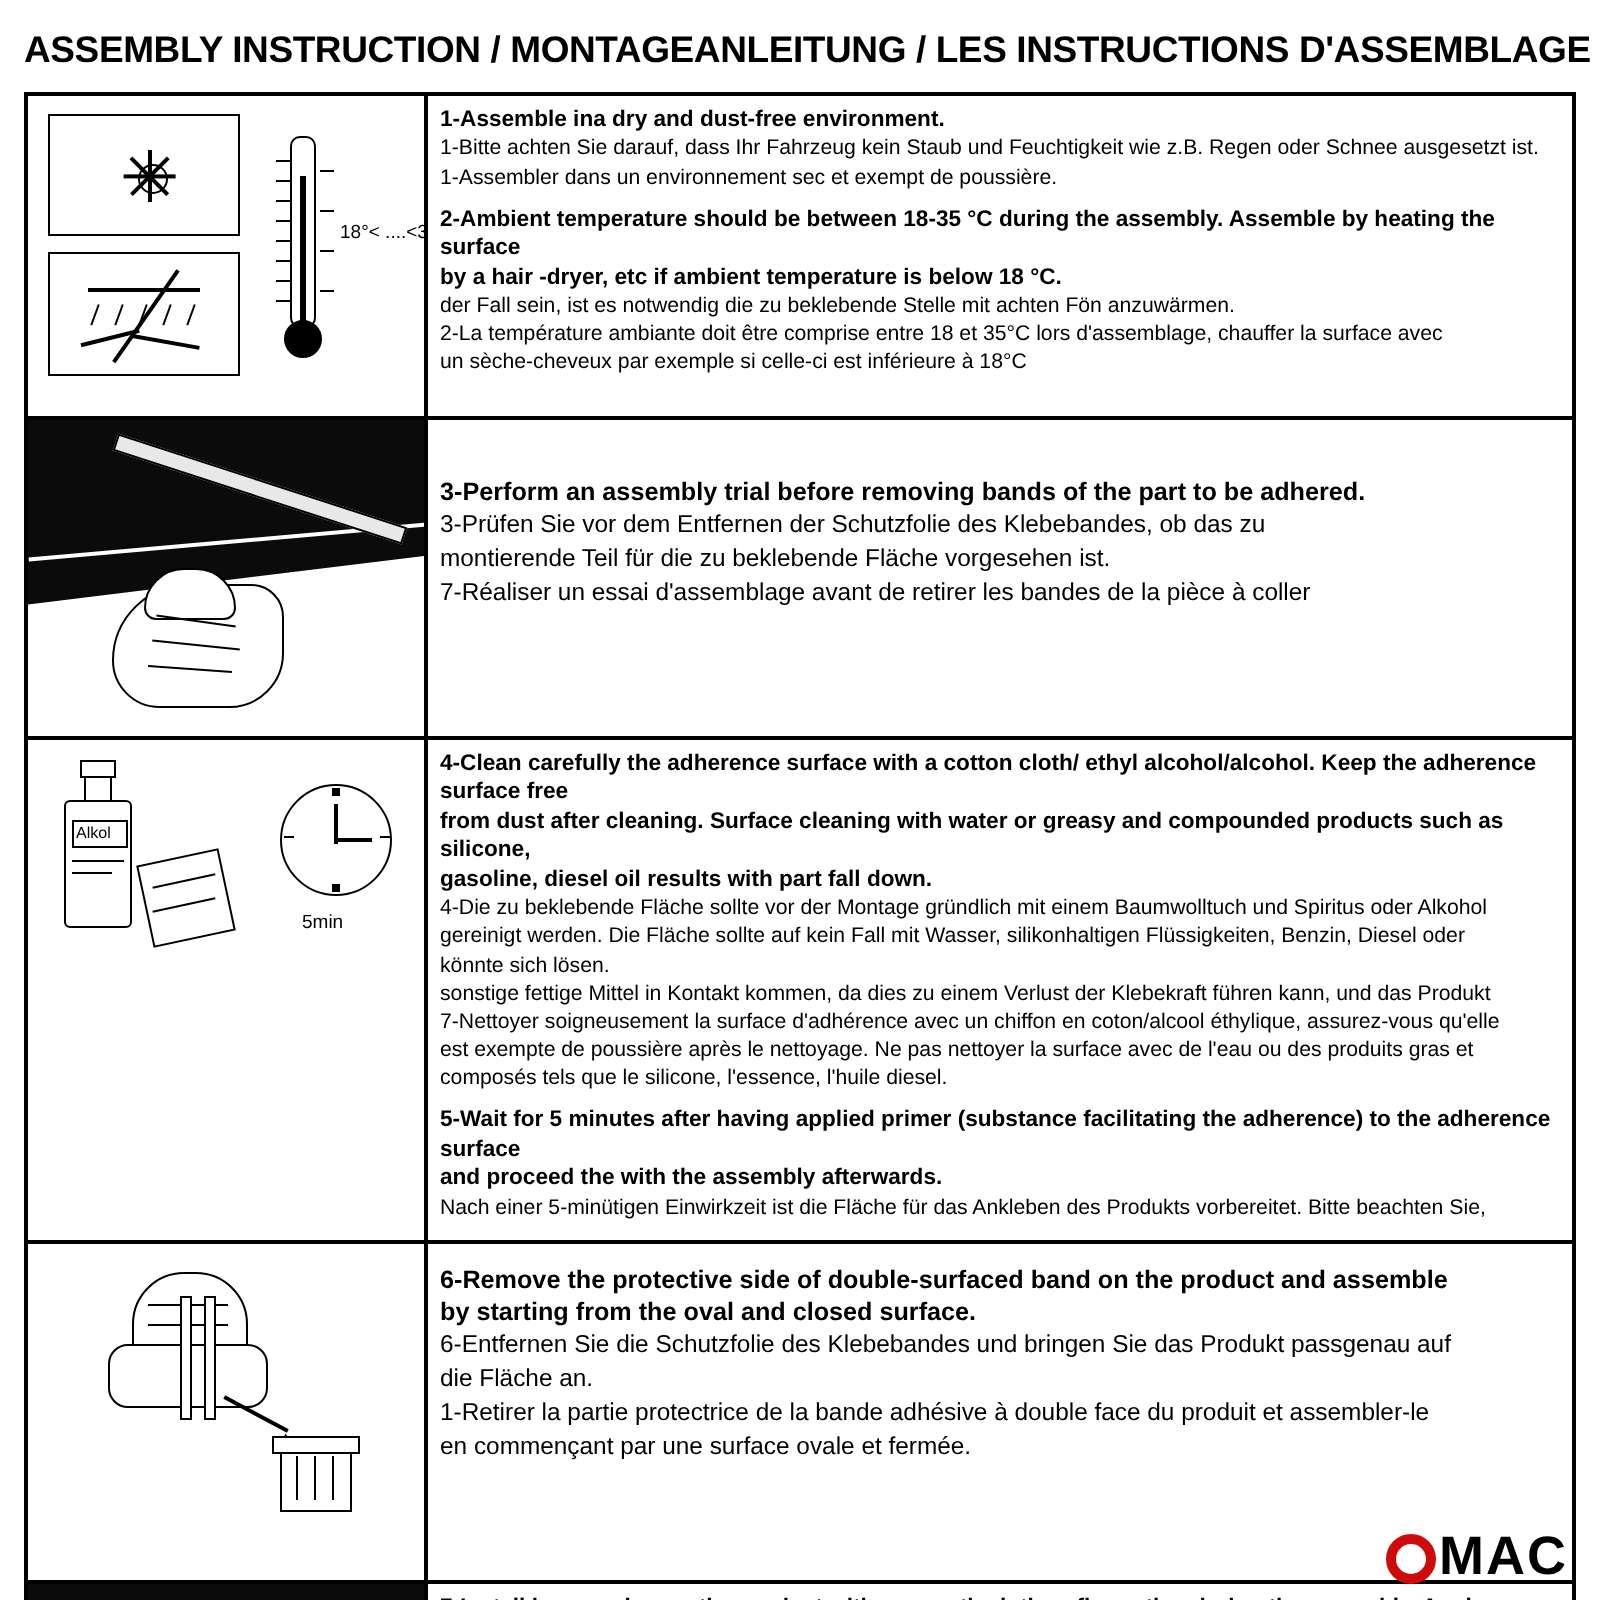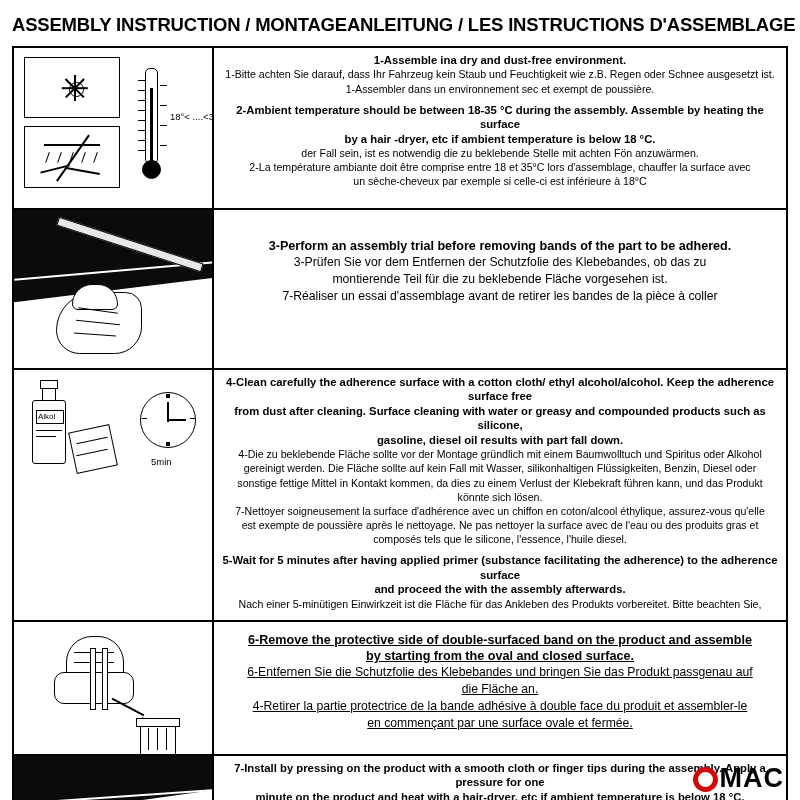"1-Assemble ina dry and dust-free" .cell-txt { text-align: center -> none }
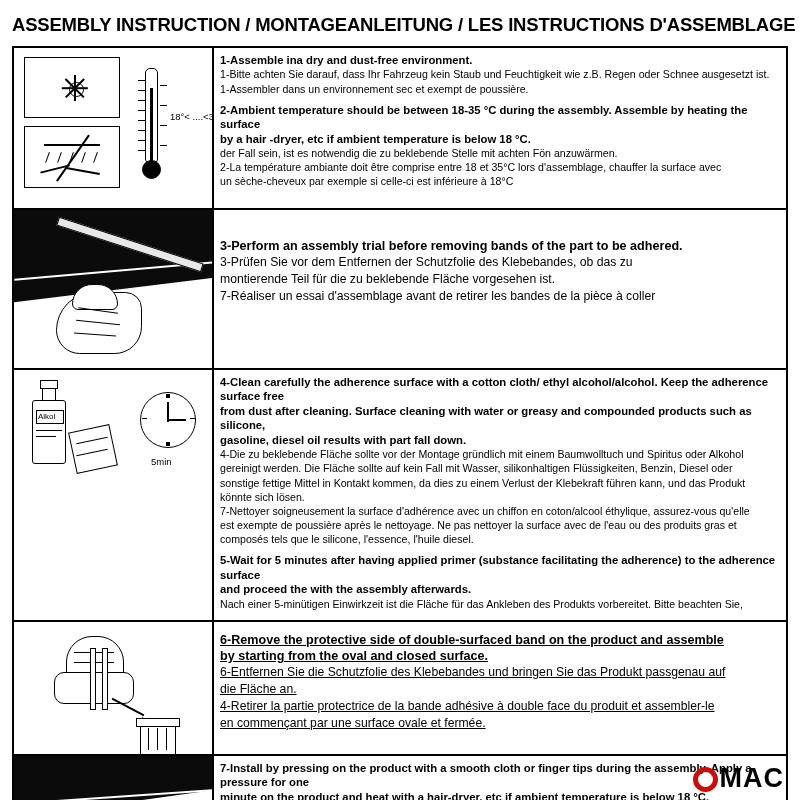"sonstige fettige Mittel in Kontakt" div.p { order: before "könnte sich lösen." -> after "könnte sich lösen." }
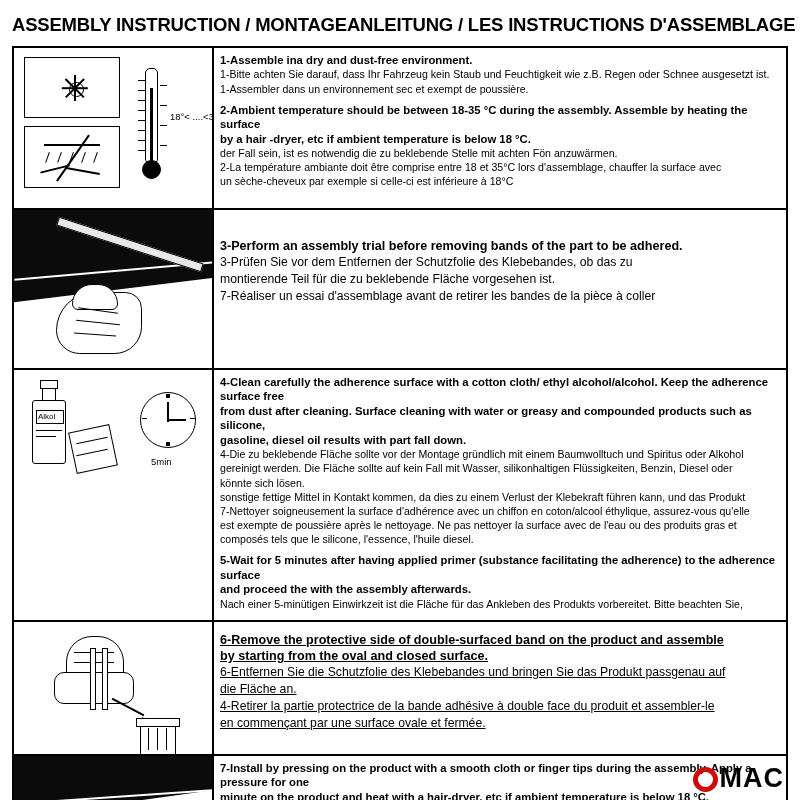"6-Remove the protective side of" .r4 { height: 134px -> 170px; text-decoration: underline -> none }
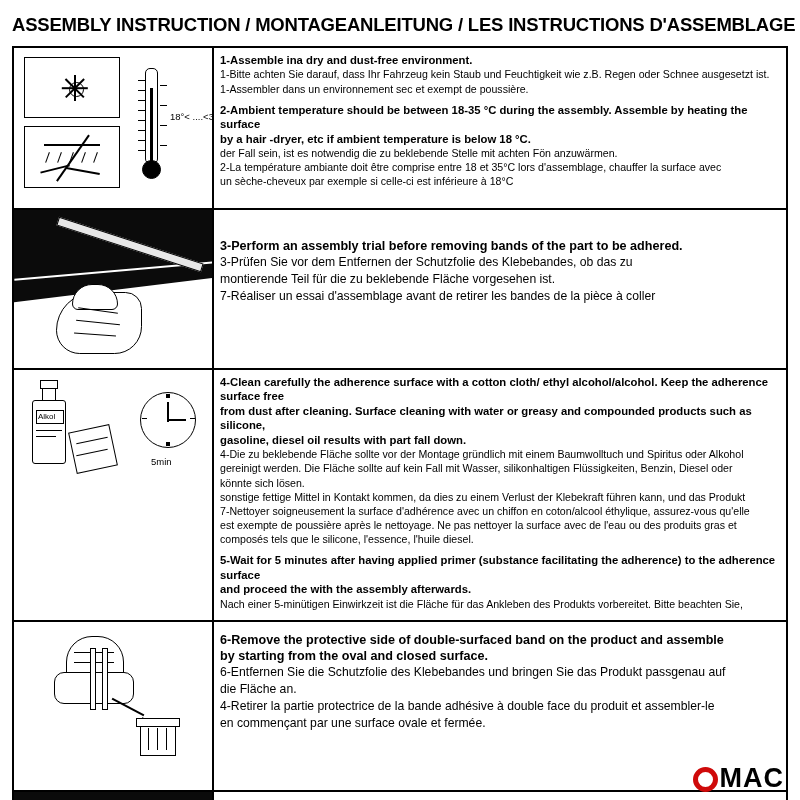"4-Retirer la partie protectrice de" div.p { text: 4-Retirer -> 1-Retirer }
